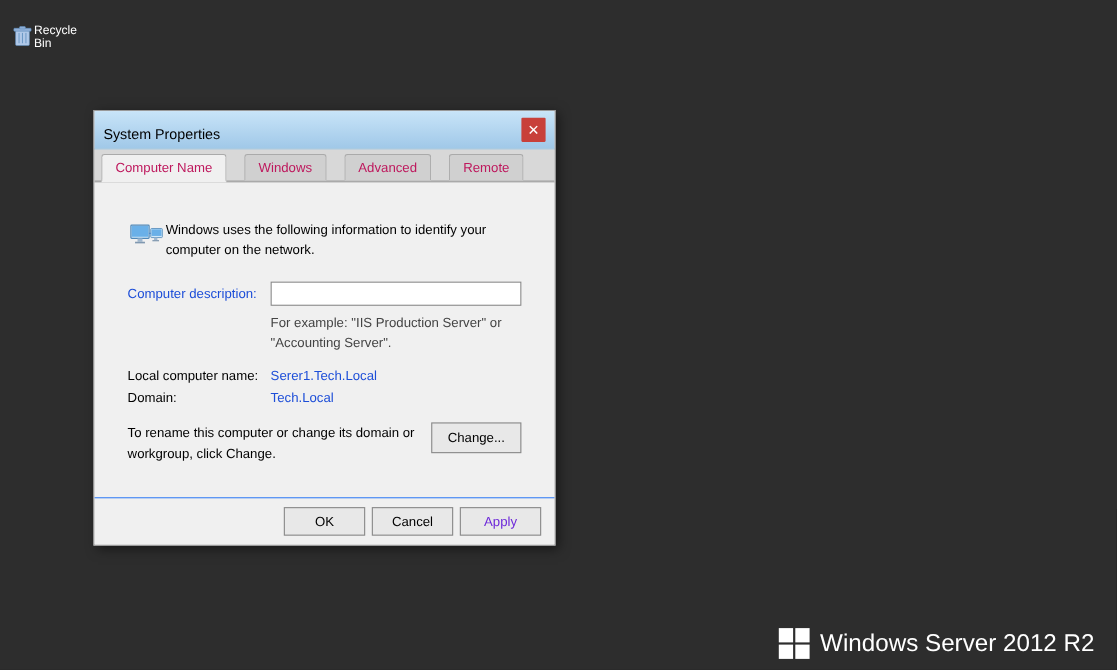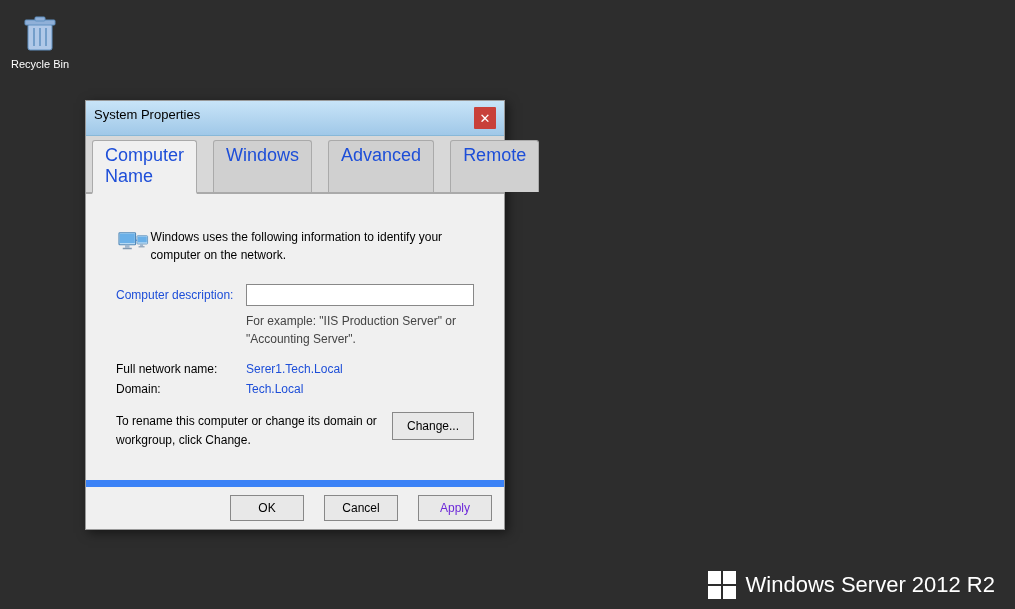"Recycle Bin" .recycle-bin { flex-direction: column -> none }
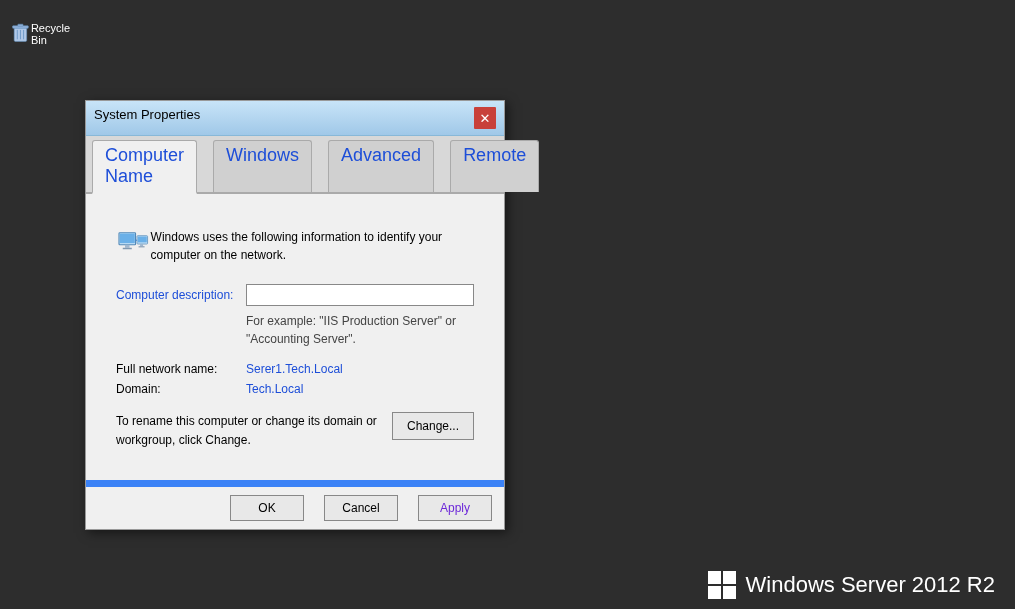"System Properties" .dialog-titlebar { align-items: flex-start -> flex-end }
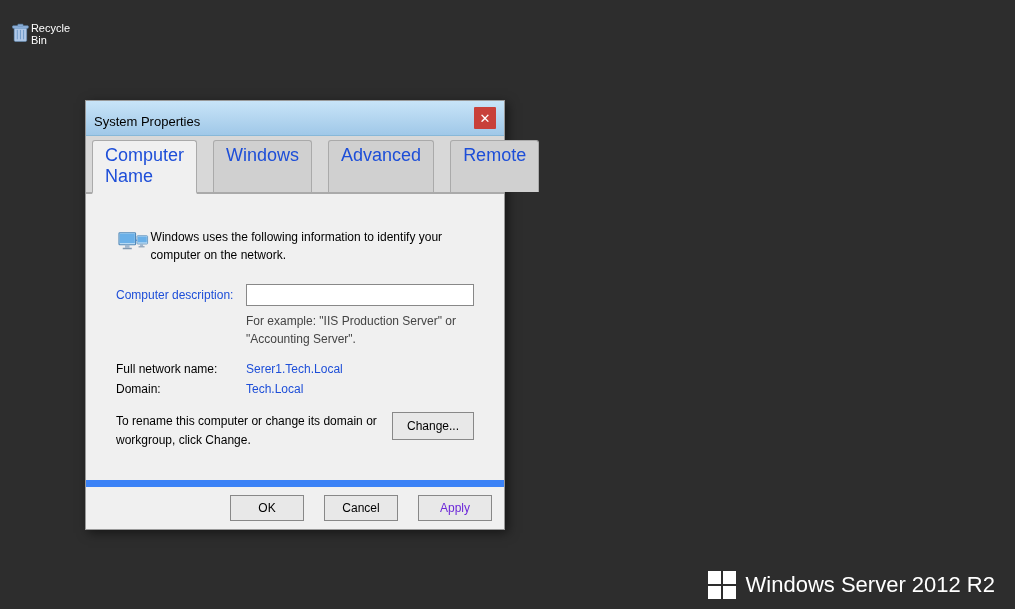"Computer Name" .tab { color: #1d4ed8 -> #be185d; font-size: 18px -> 12px }
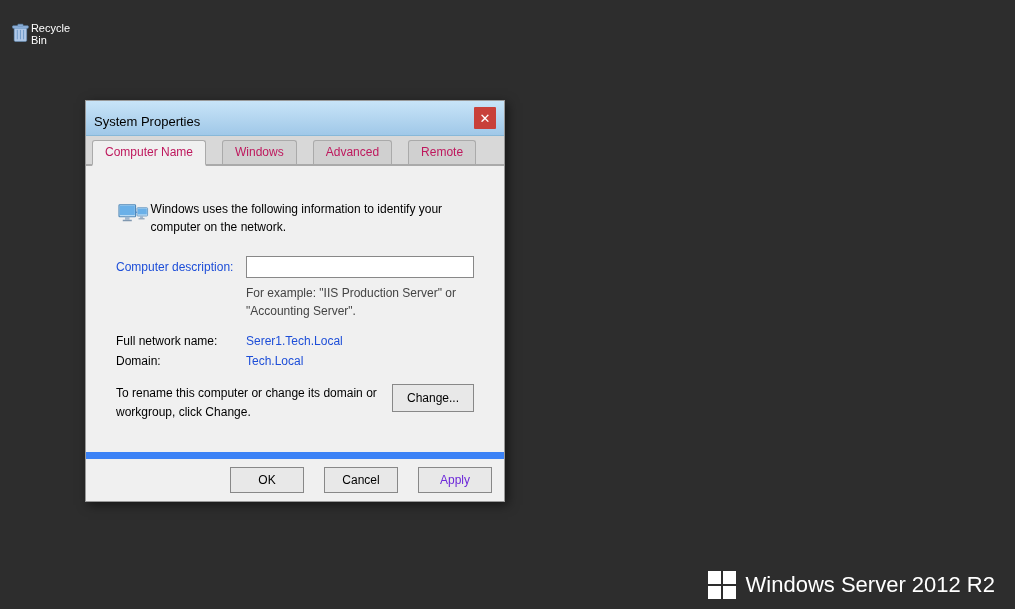"Full network name:" span.info-field-label { text: Full network -> Local computer }
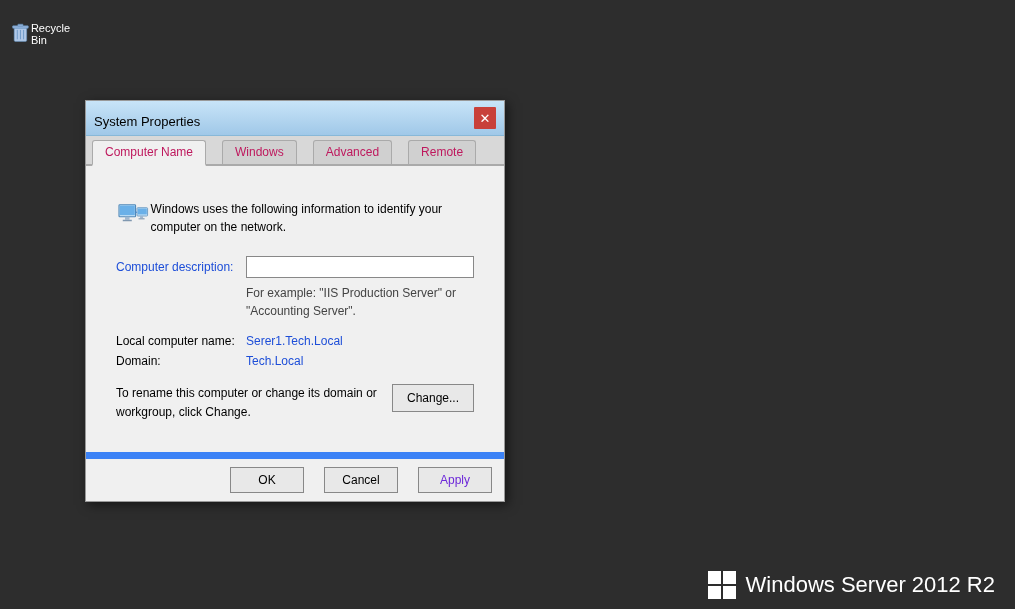"OK" .dialog-footer { border-top: 7px solid #3b82f6 -> 1px solid #3b82f6; gap: 20px -> 6px }
